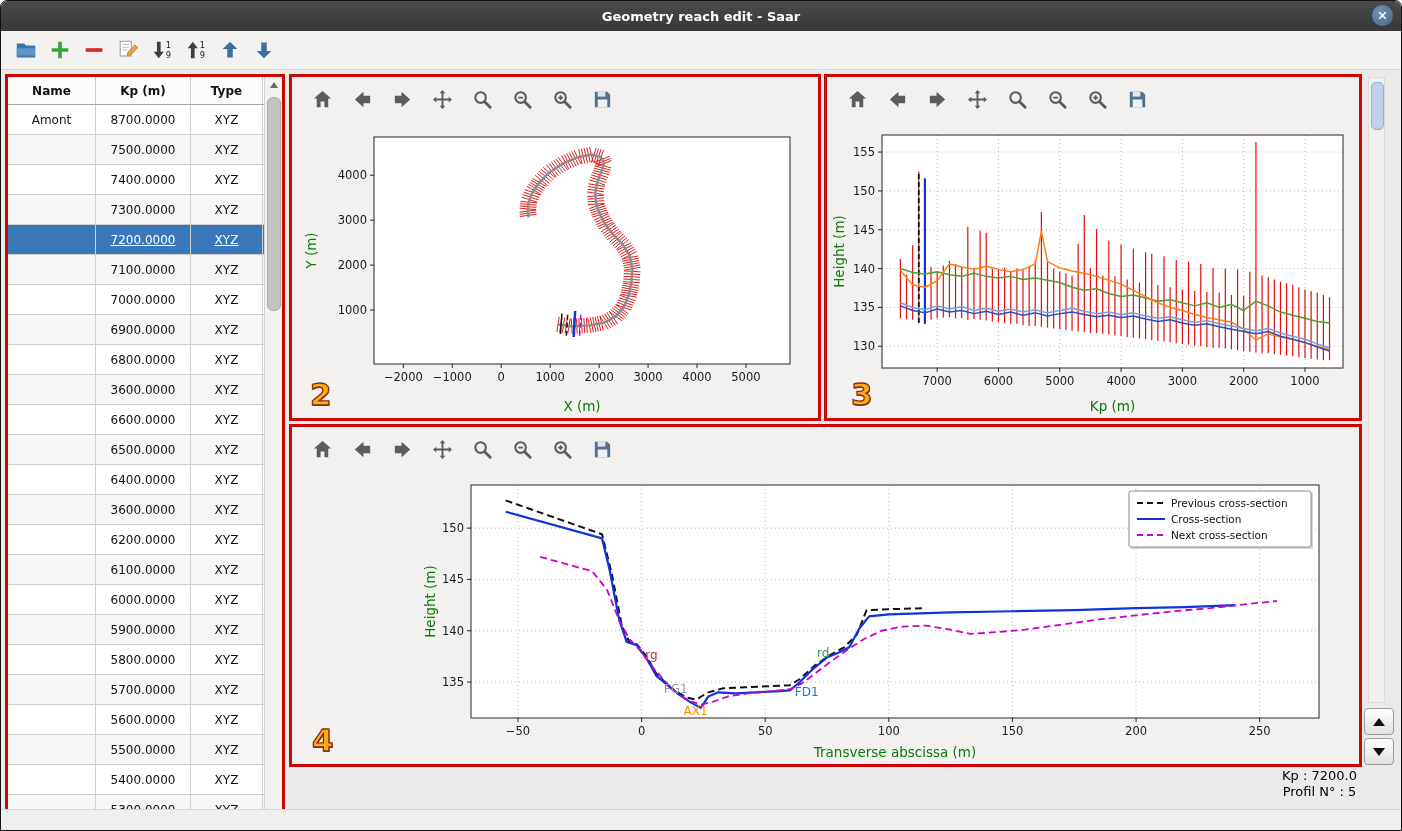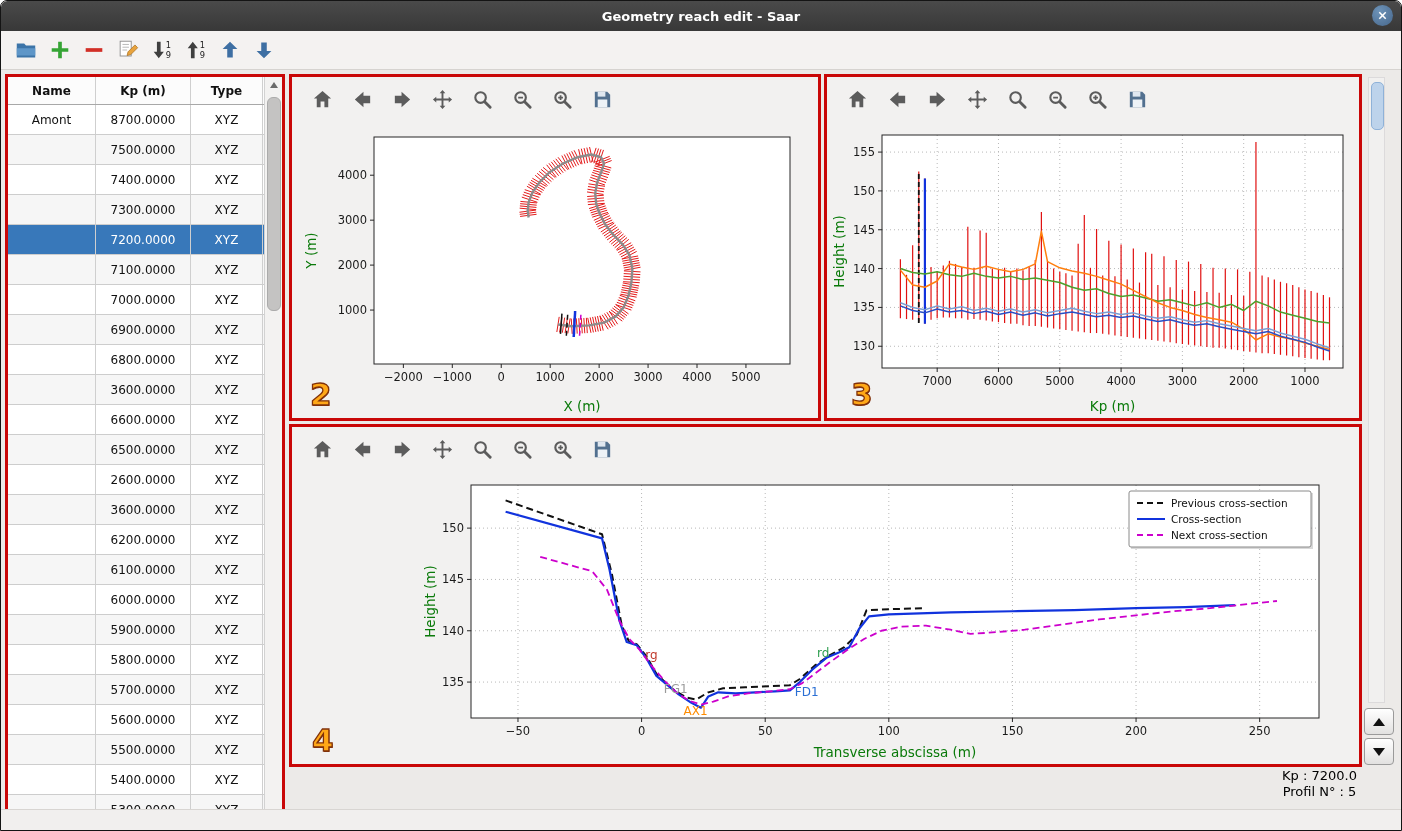"7200.0000" .trow.sel { text-decoration: none -> underline }
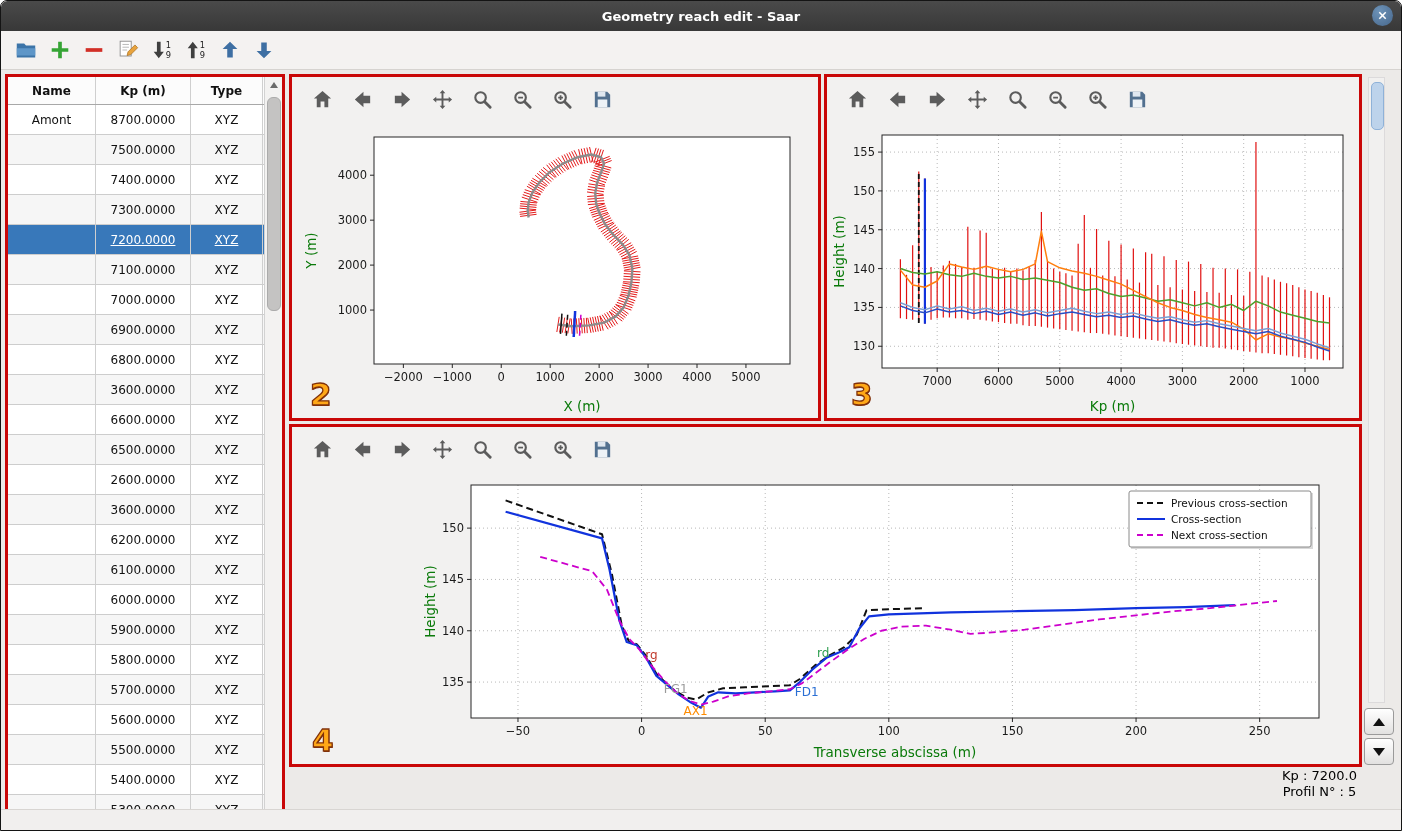"2600.0000" div.cell { text: 2600.0000 -> 6400.0000 }
